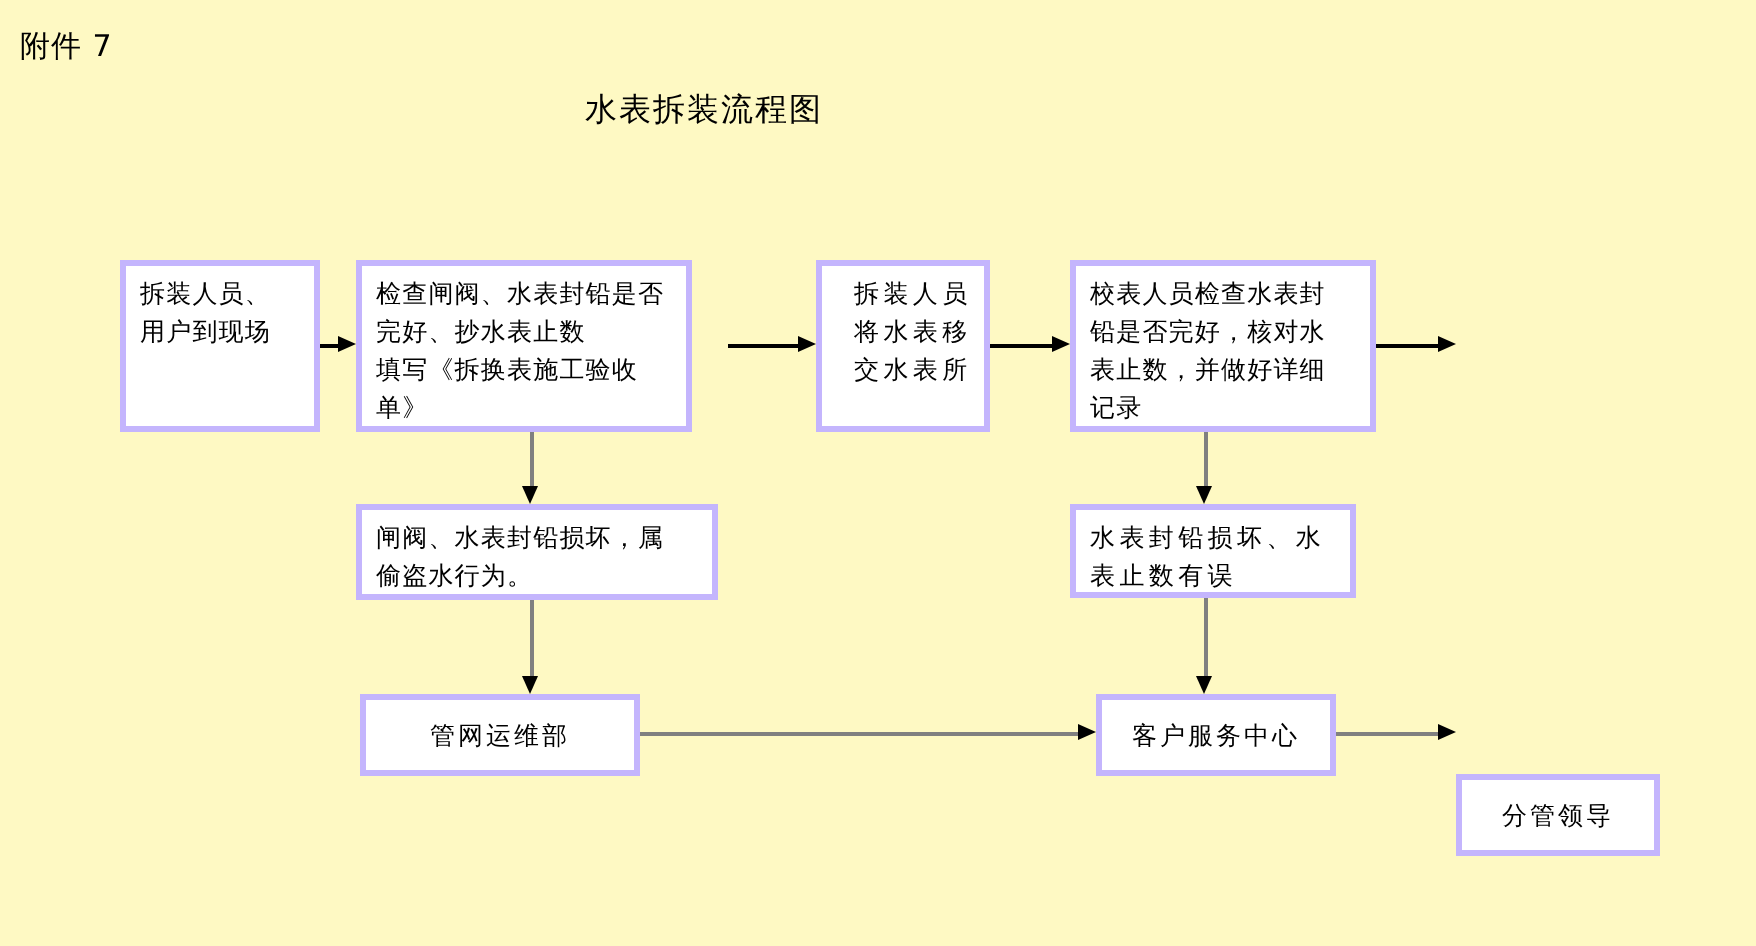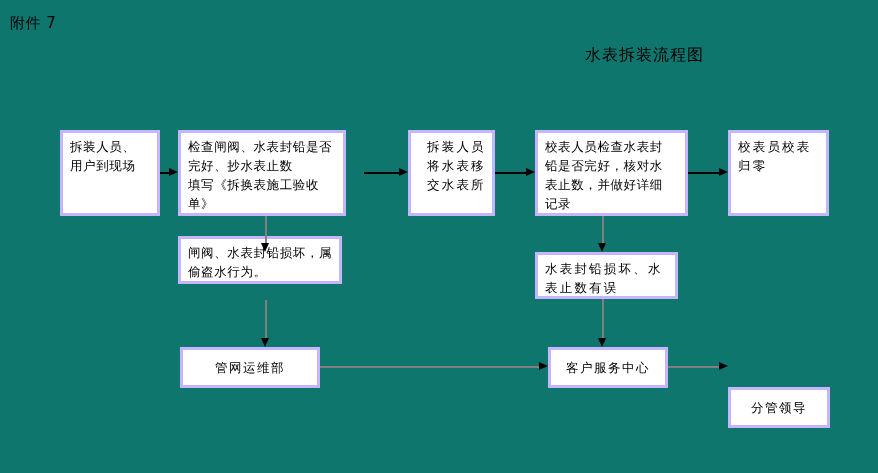"附件 7" #page { background: #0f766e -> #fef9c3 }
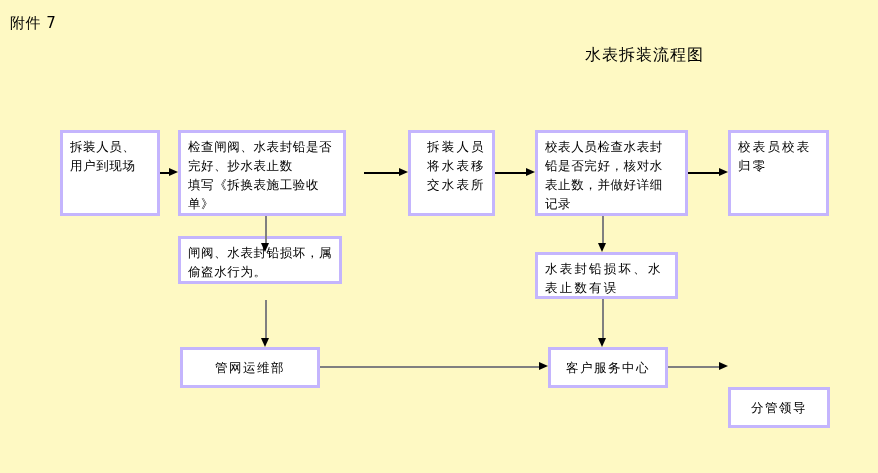"水表拆装流程图" .chart-title { text-align: right -> center }
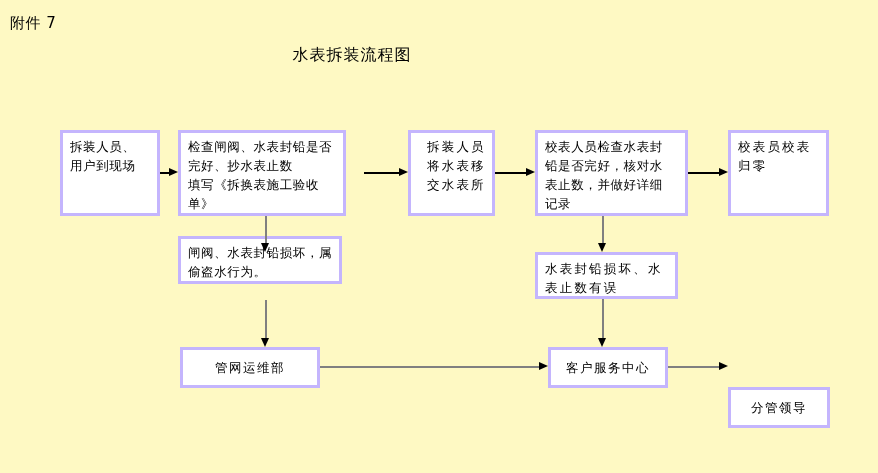"校表员校表" div.node { html: <div>校表员校表 归零</div> -> none }
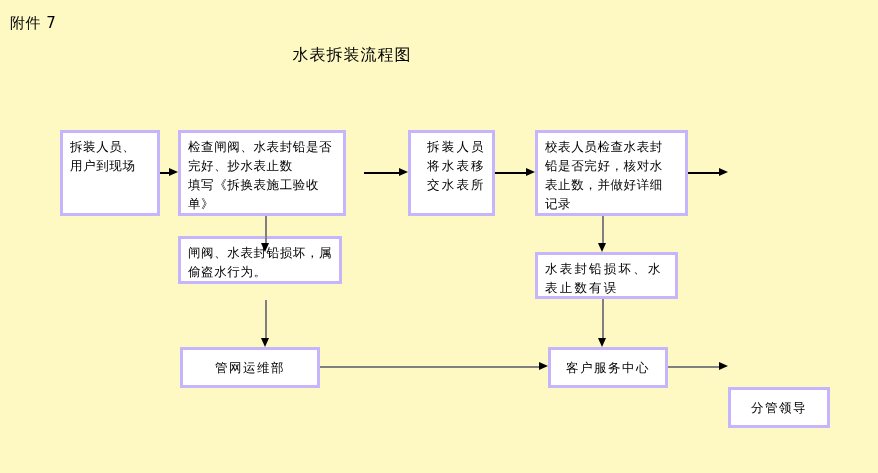"闸阀、水表封铅损坏，属" div.node { top: 236px -> 252px; width: 164px -> 181px }
